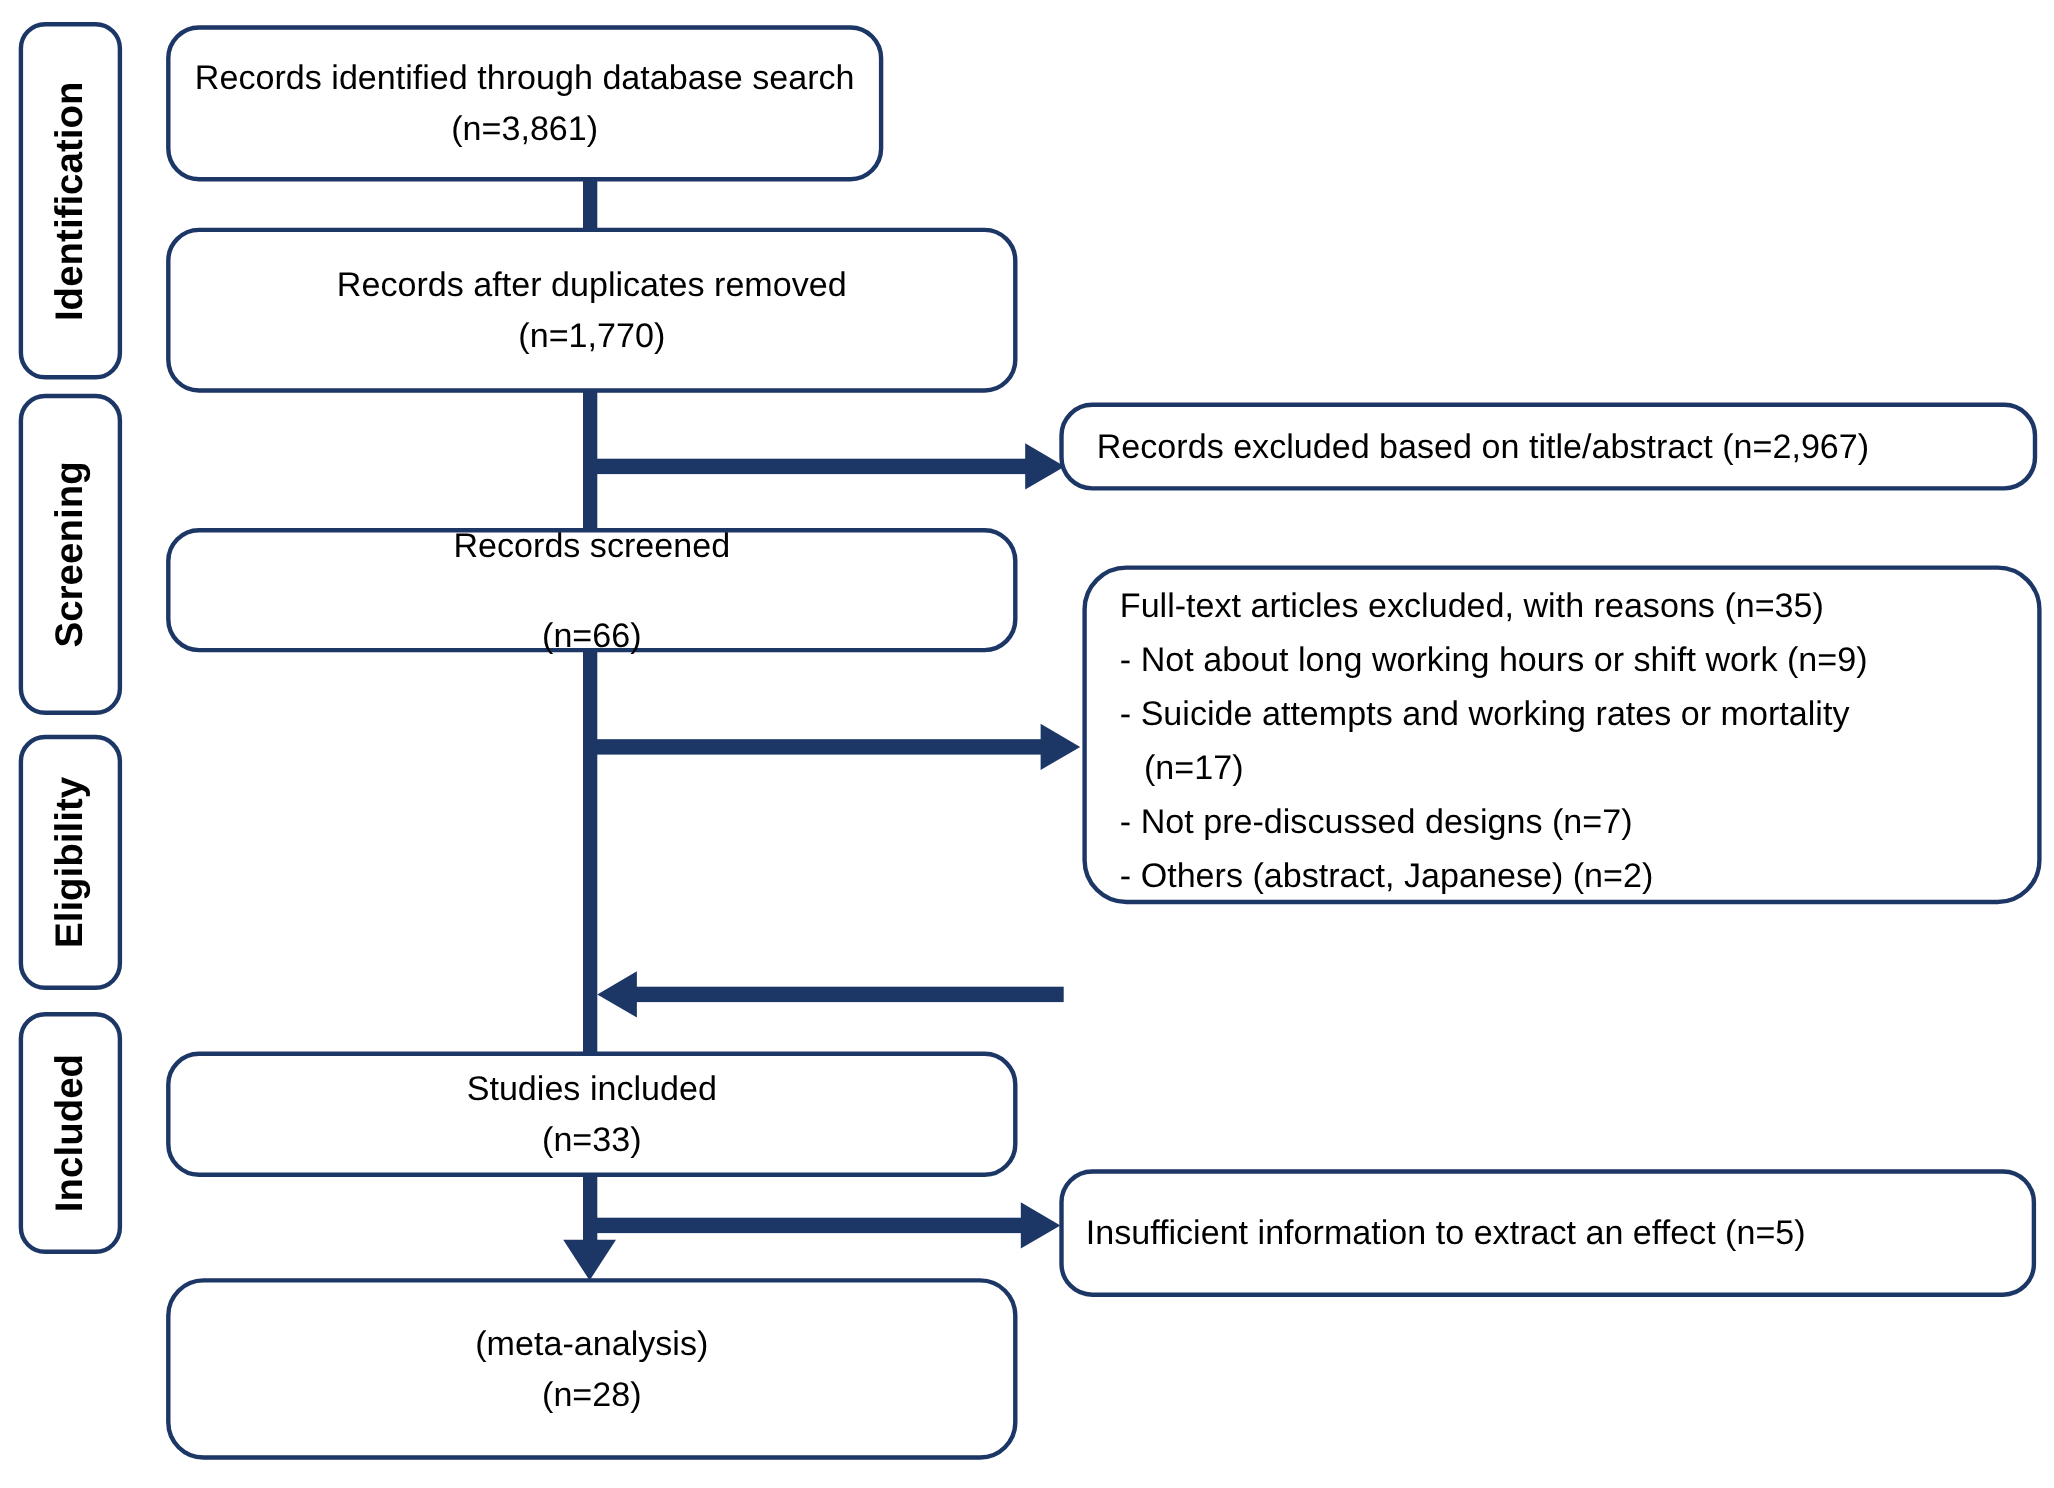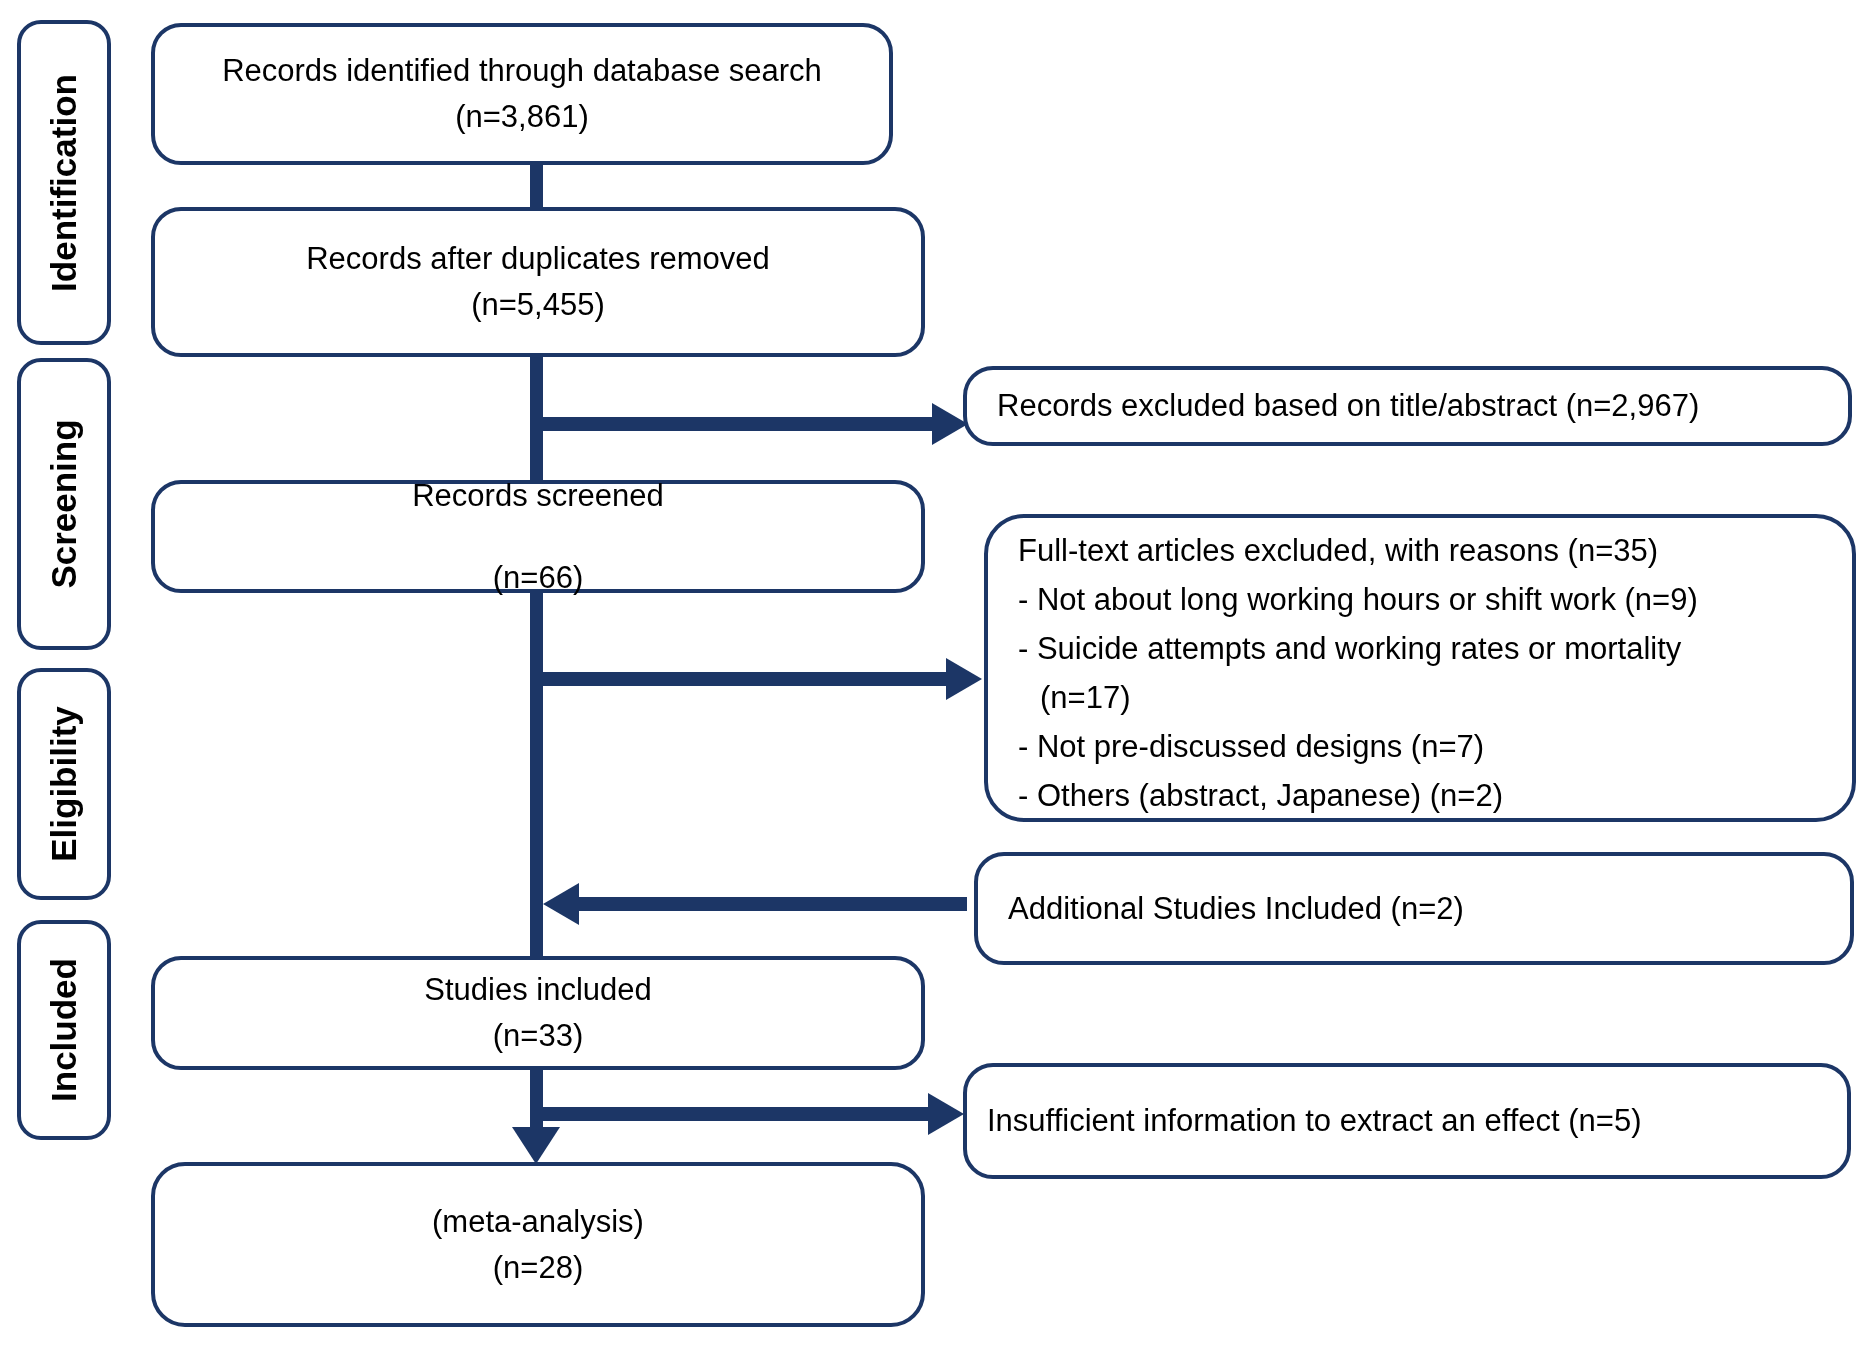"Records identified through database" div.box { width: 742px -> 652px }
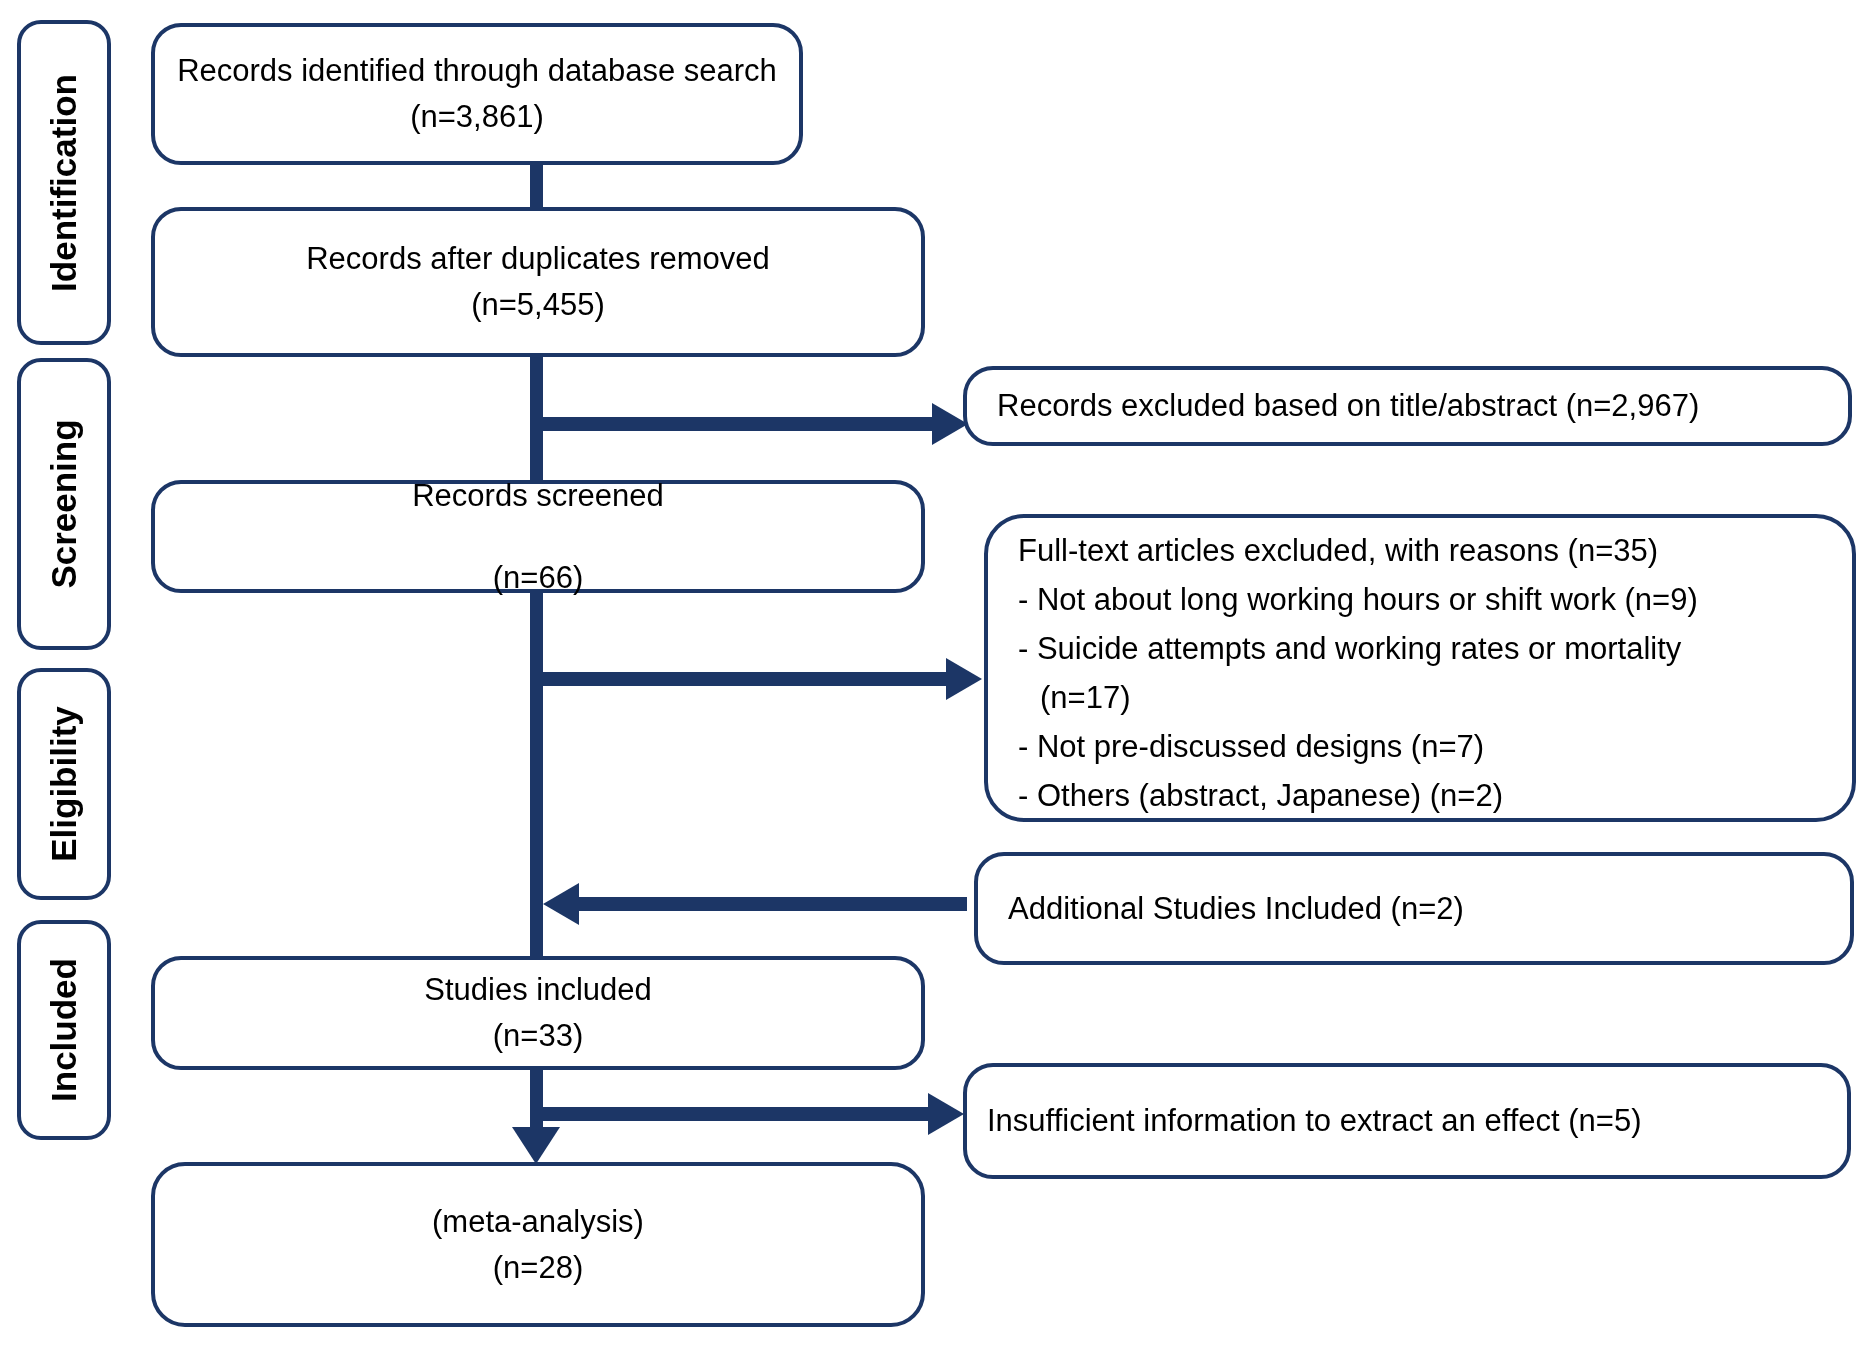"(n=5,455)" div { text: 5,455 -> 1,770 }
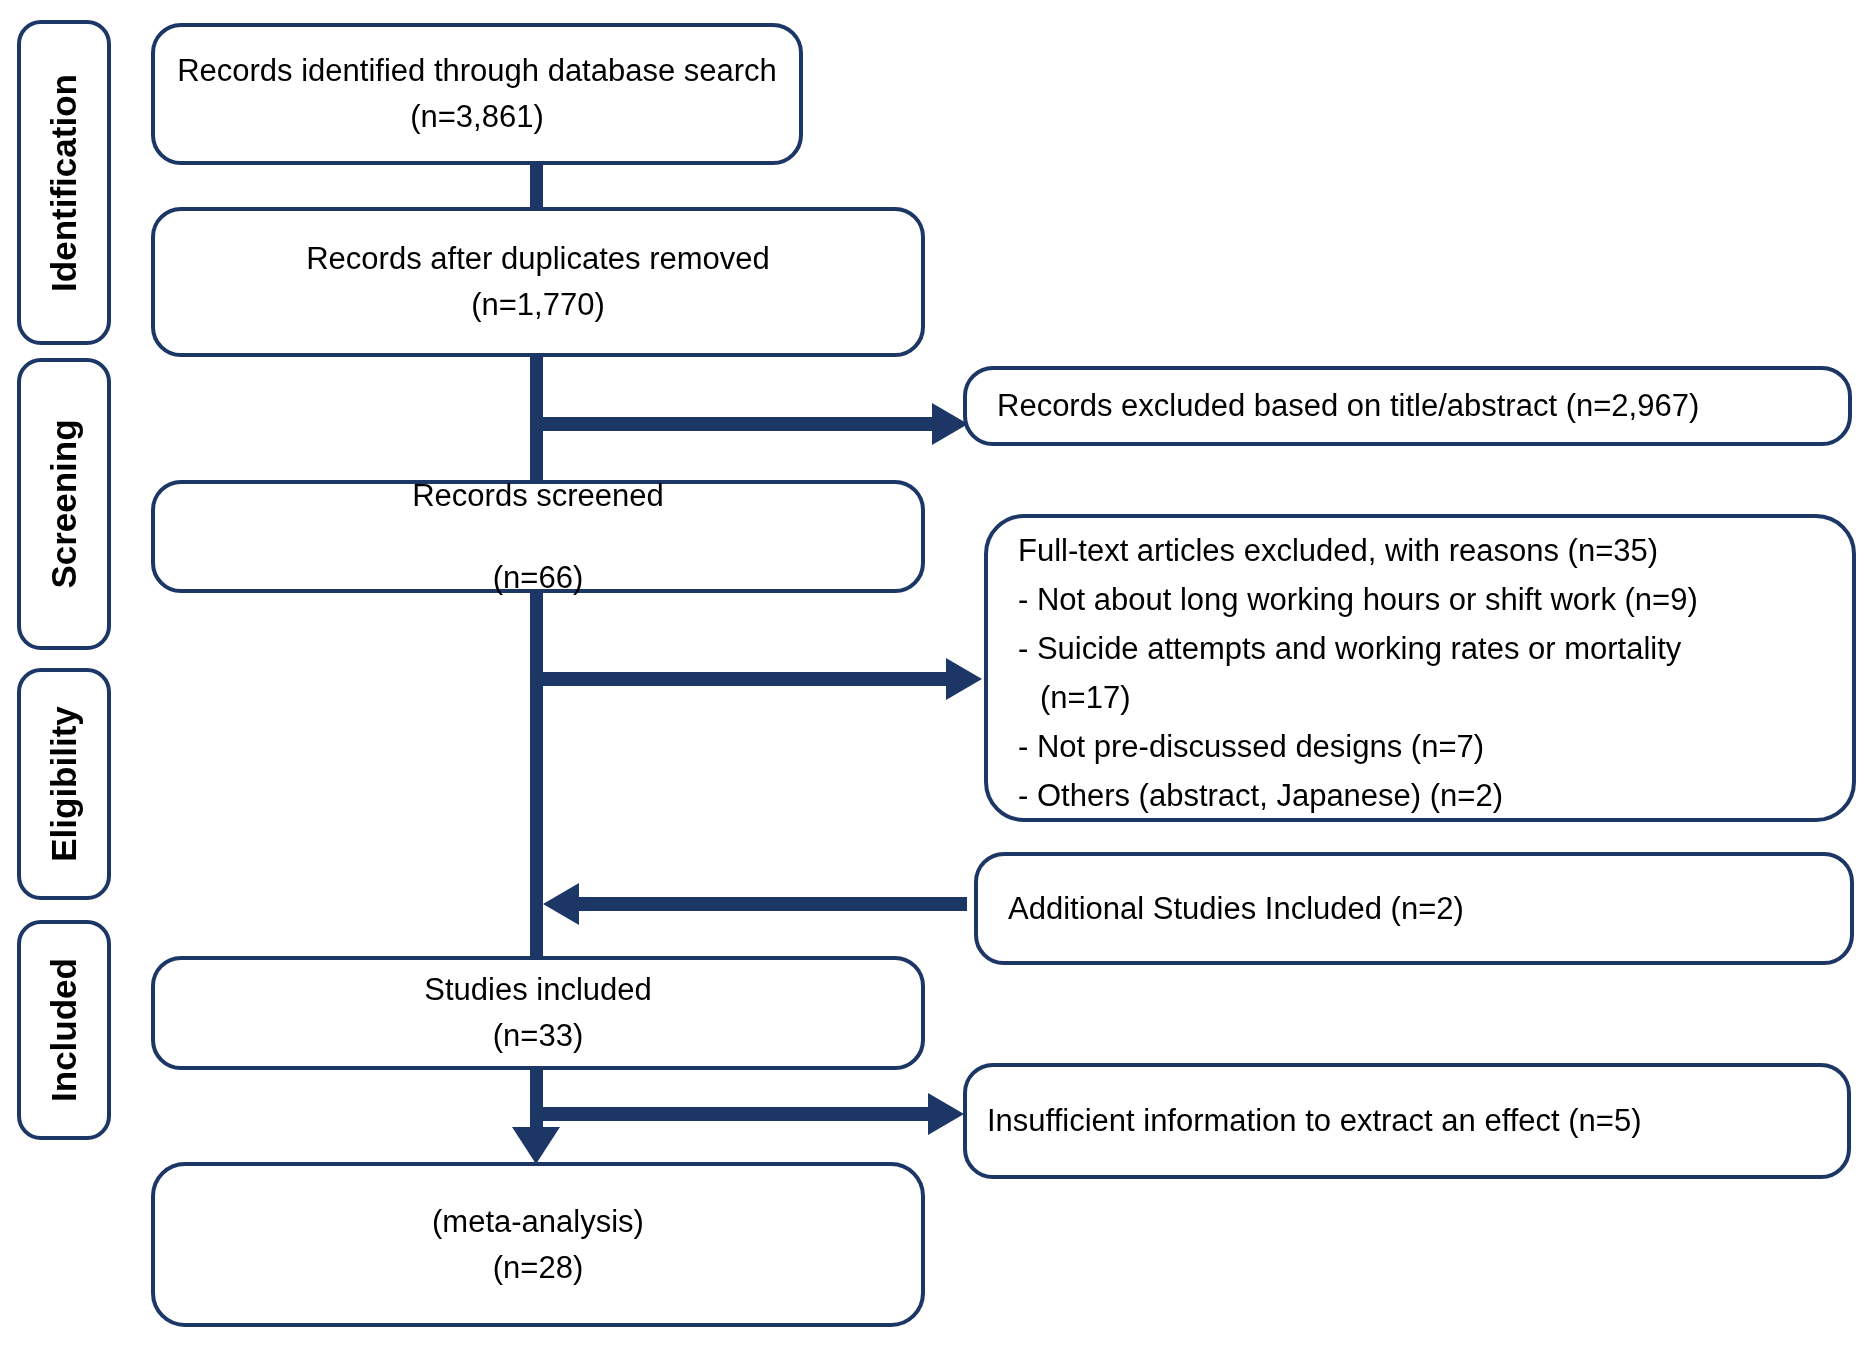"Additional Studies Included (n=2)" div.box { html: <div> <div>Additional Studies Included (n=2)</div> </div> -> none }
